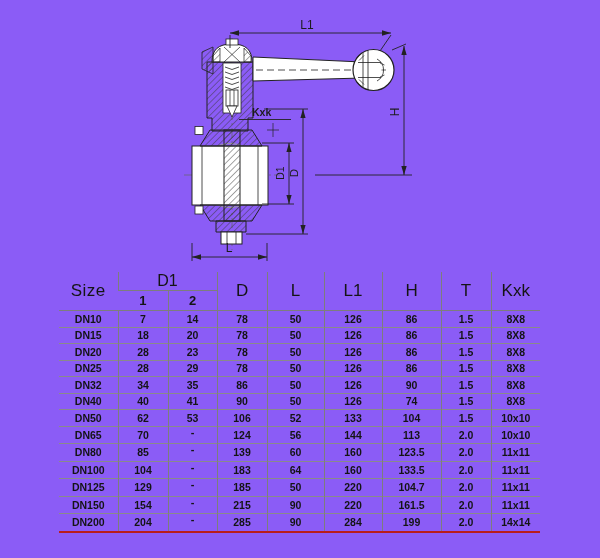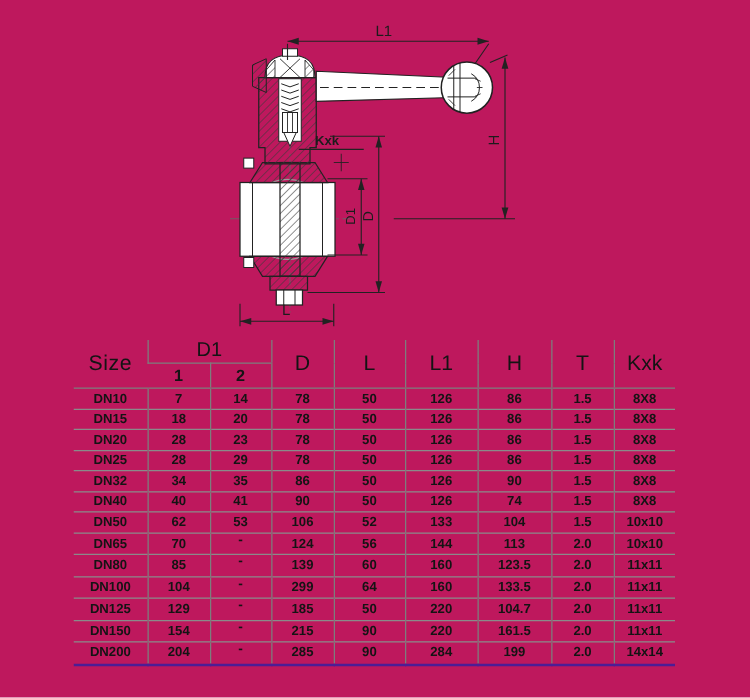"L1" .screen { background: #be185d -> #8b5cf6 }
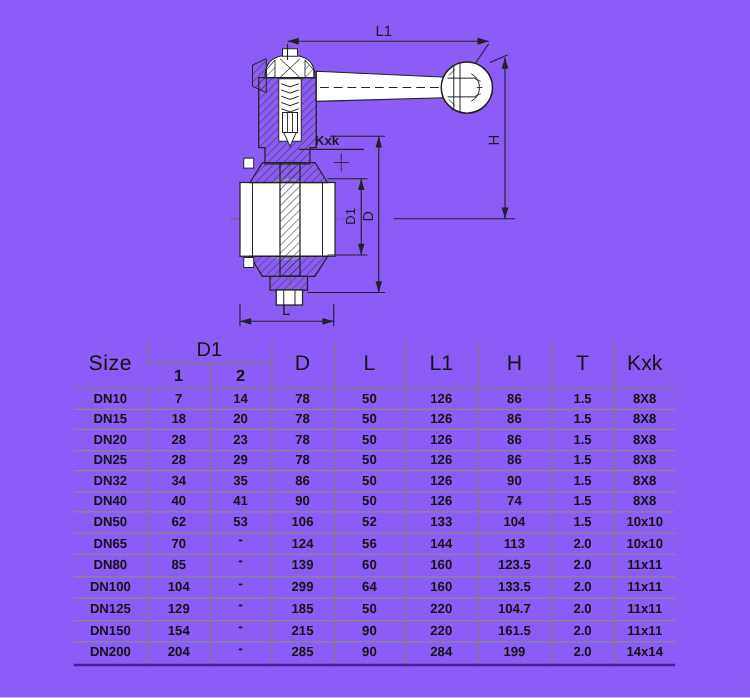"Size" .dim-table { border-bottom: 2px solid #4c1d95 -> 2px solid #b91c1c }
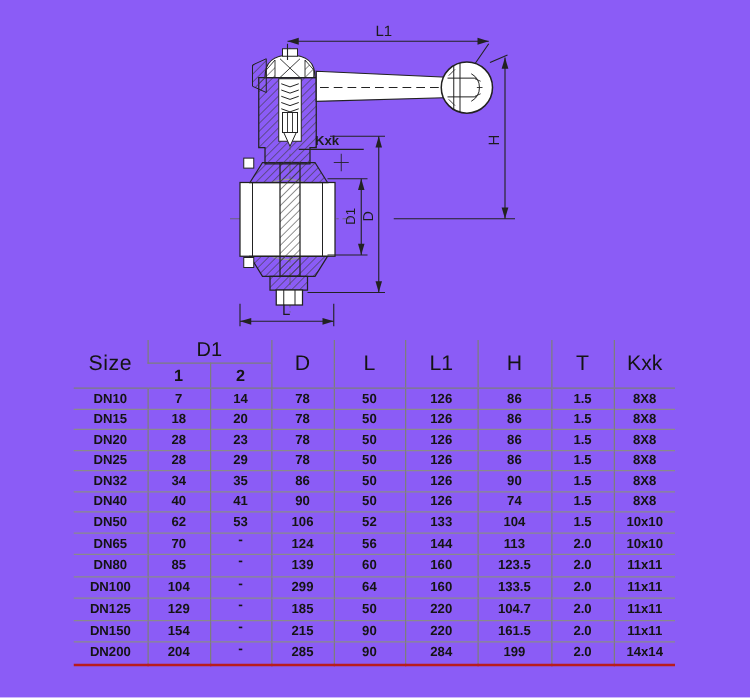"299" td { text: 299 -> 183 }
